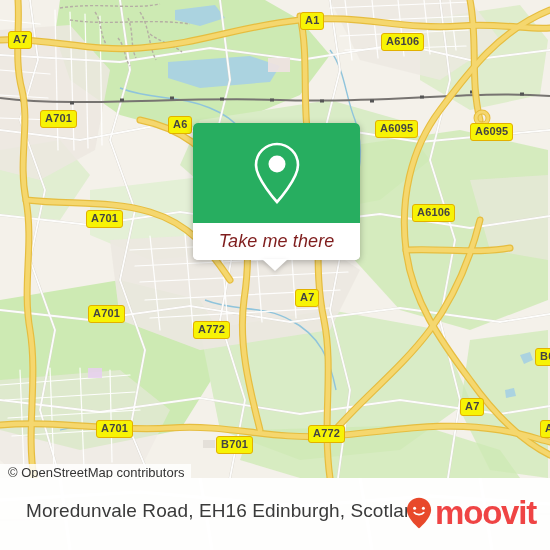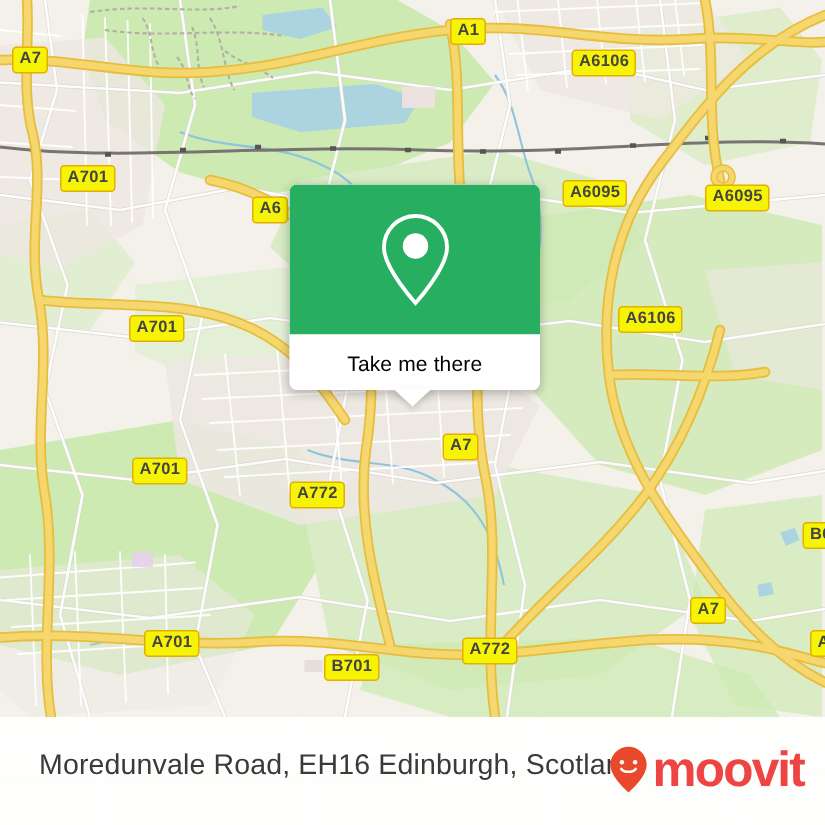"A6" div.shield { top: 131px -> 116px }
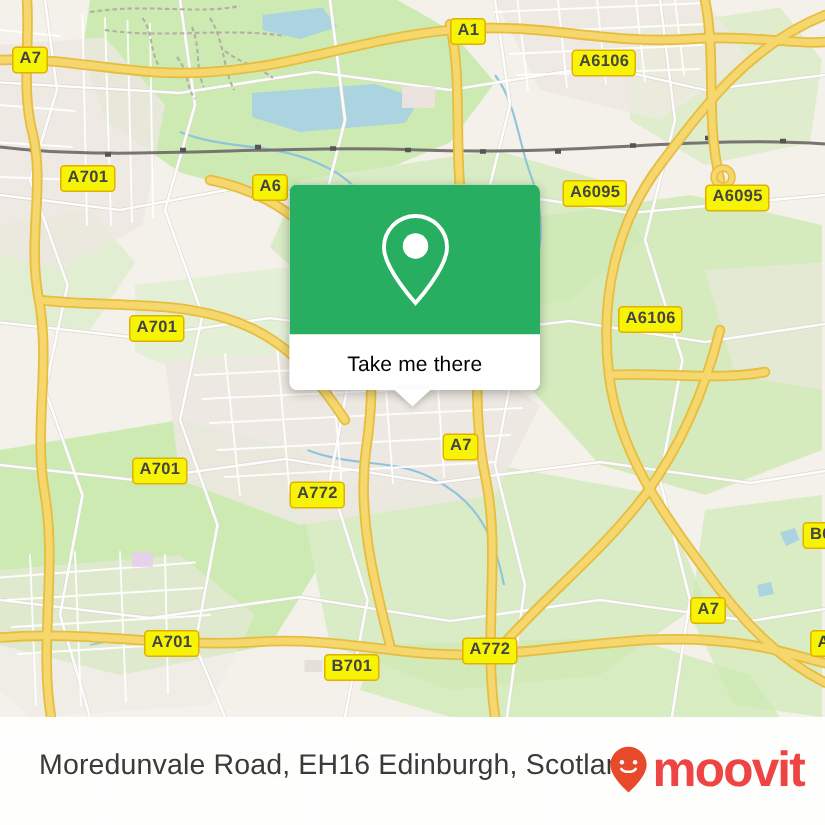"Take me there" #card-label { color: #000000 -> #7f1d1d; font-size: 14px -> 18px; font-style: none -> italic }
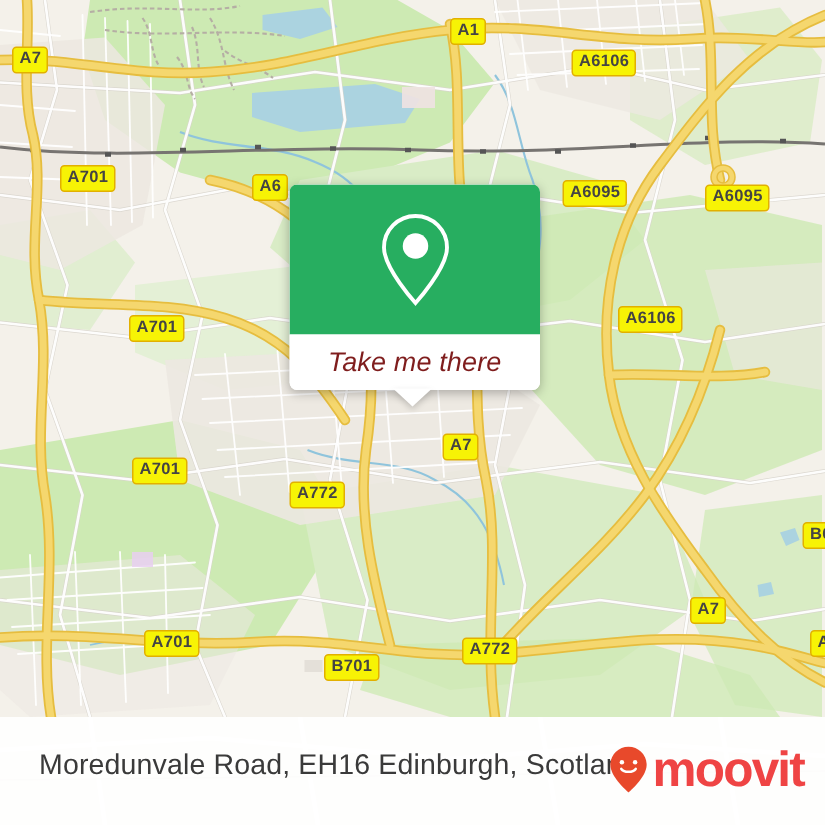"© OpenStreetMap contributors" div { html: none -> <div> <span>© OpenStreetMap contributors</span> </div> }
